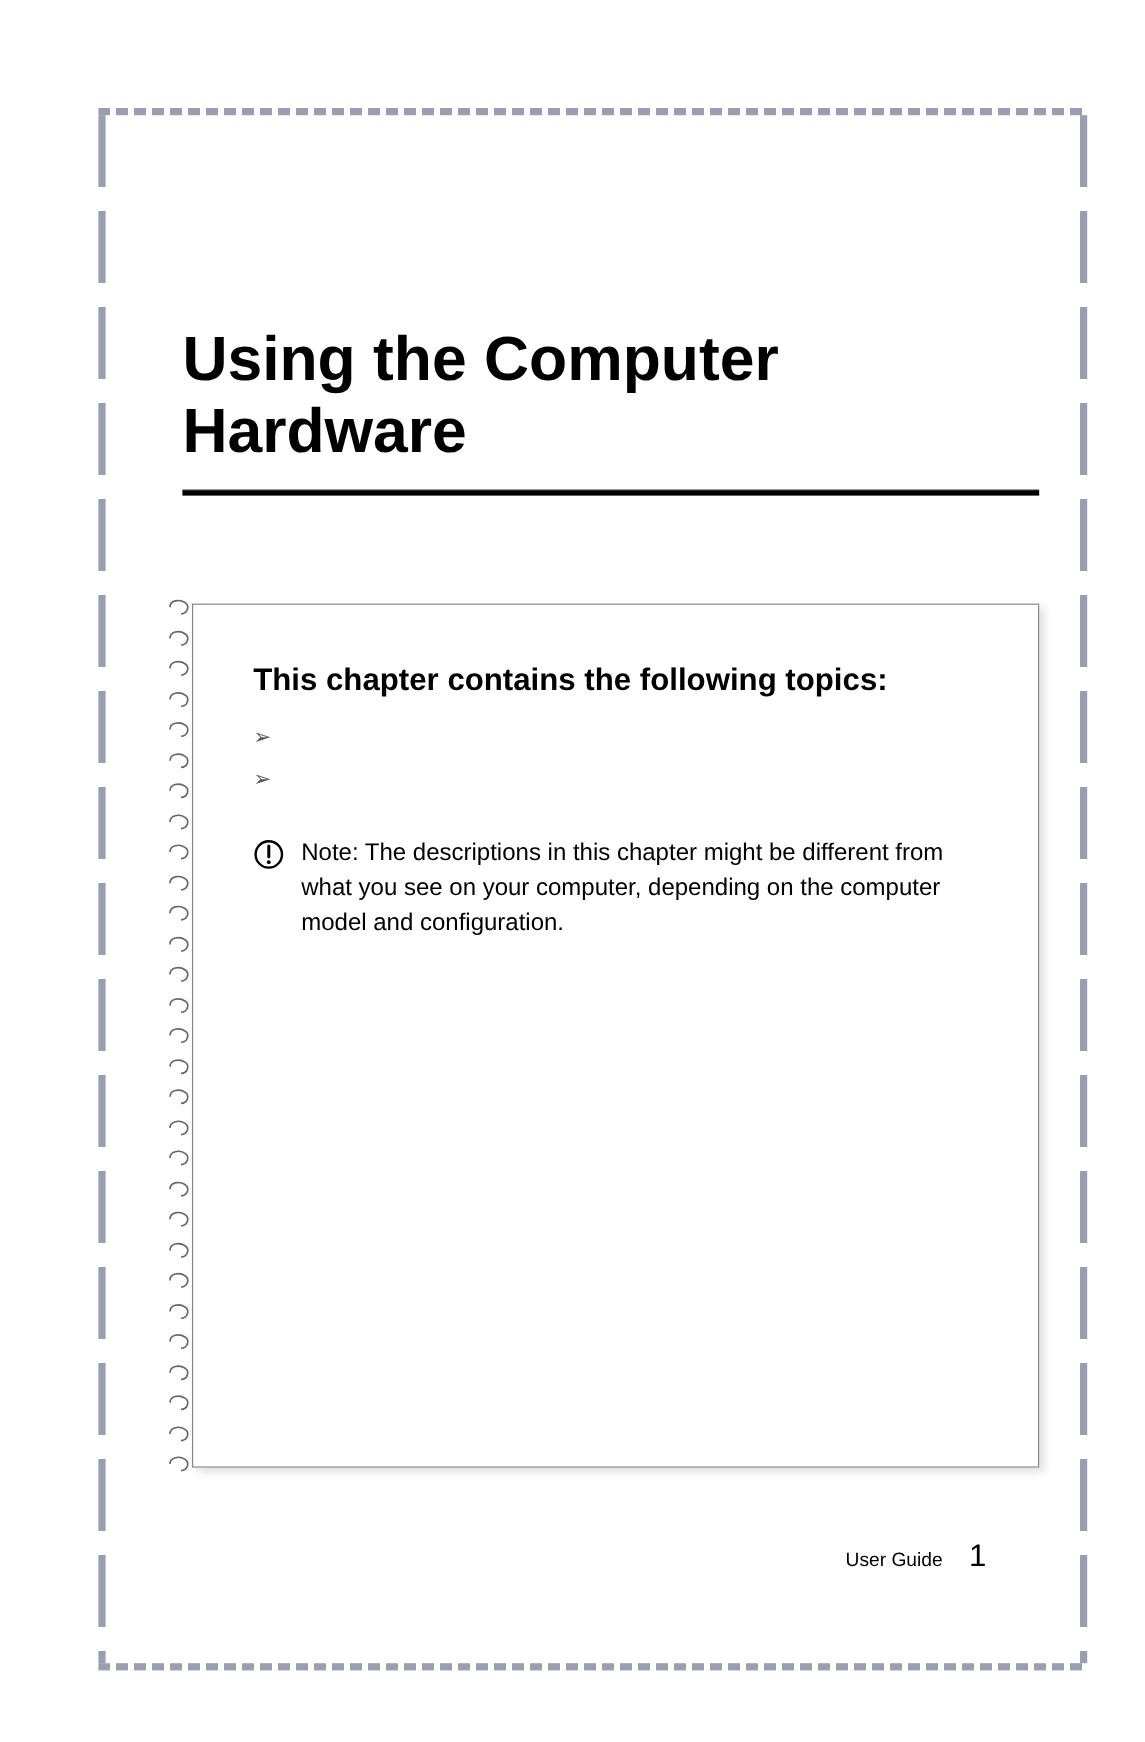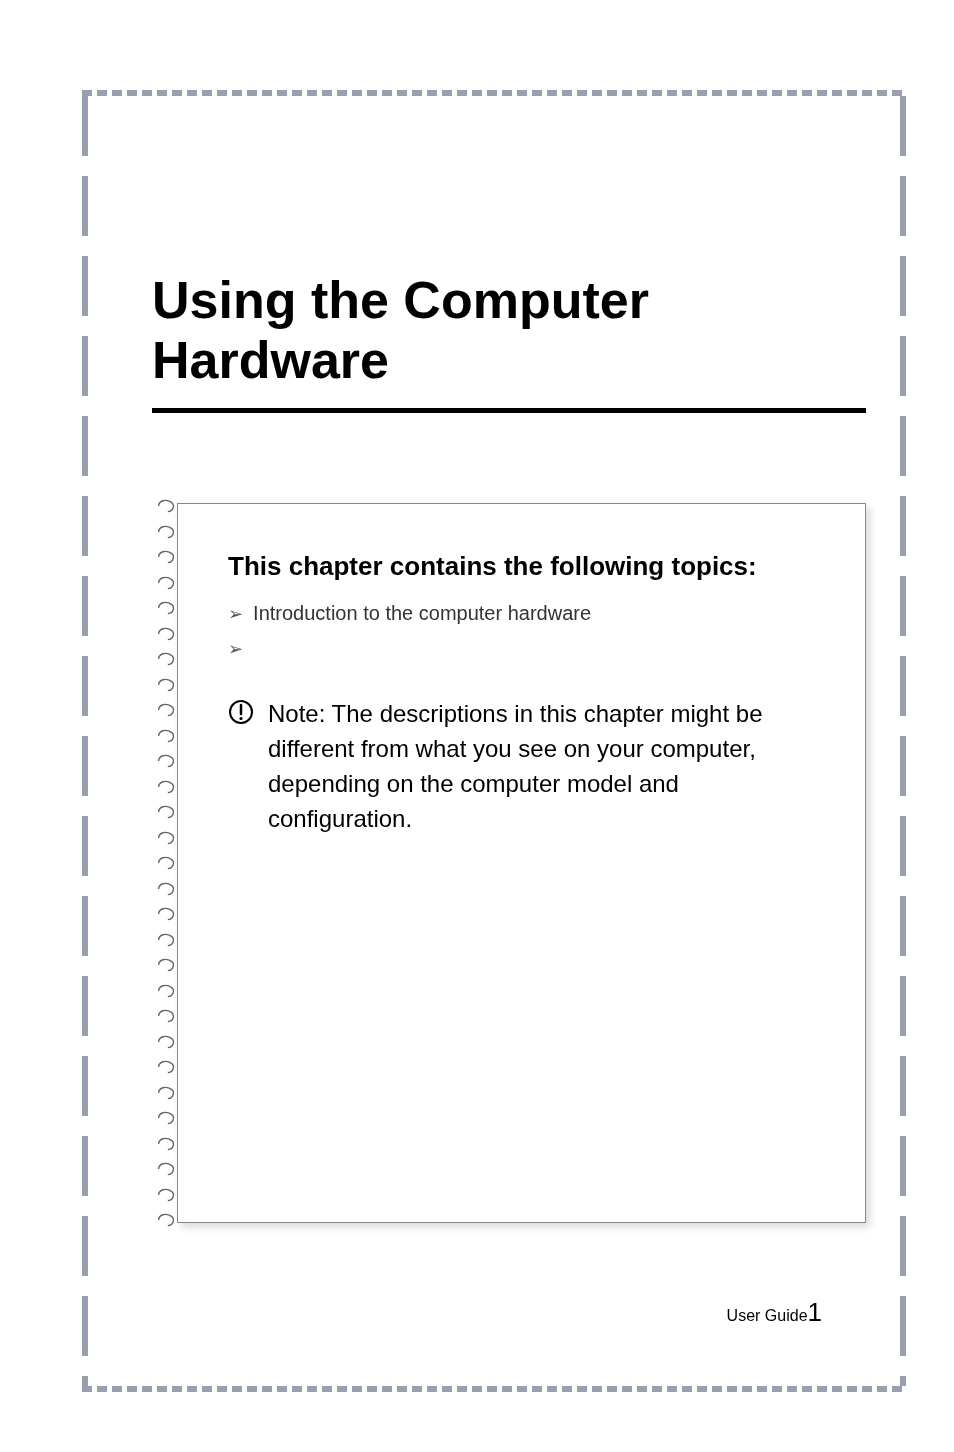"This chapter contains the following" .info-box-wrapper { margin-left: 55px -> 38px }
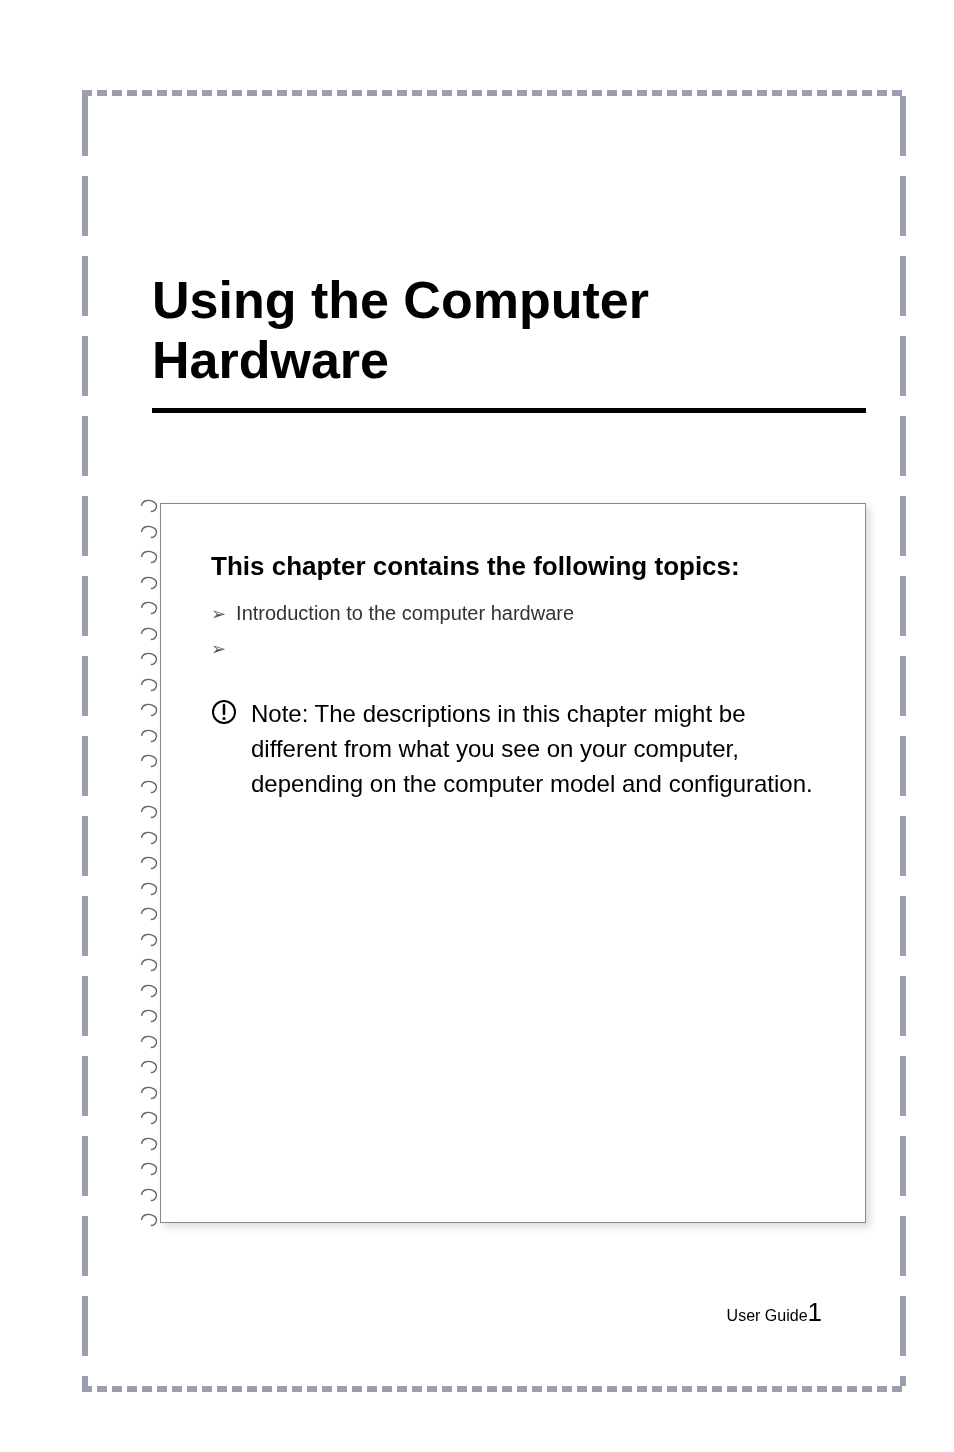"Introduction to the computer hardware" span { html: <span>Introduction to the computer hardware</span> -> none }
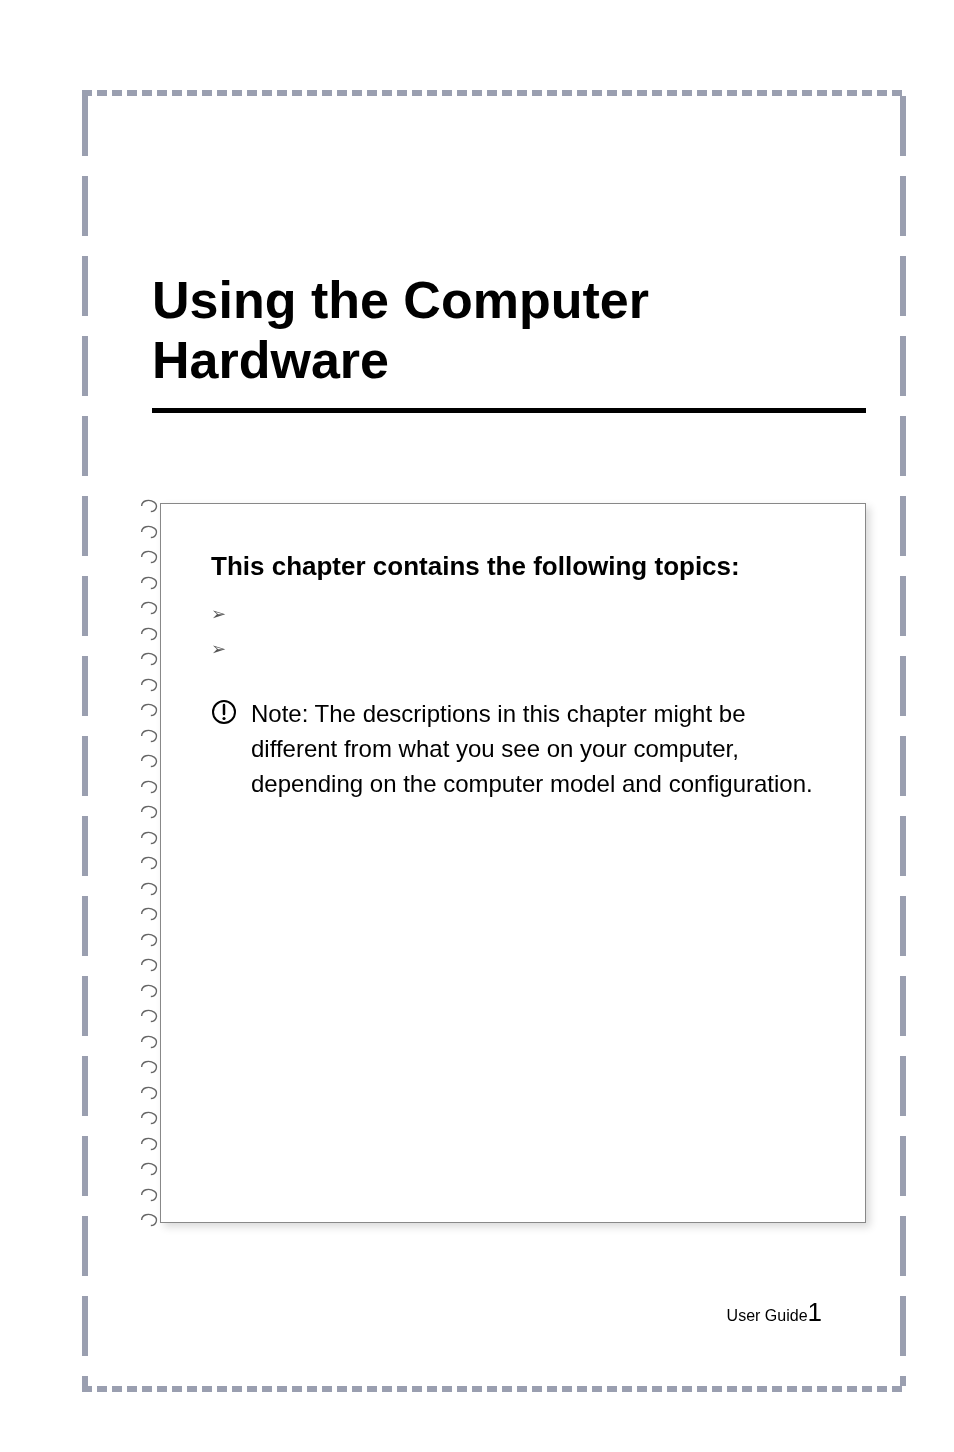"Note: The descriptions in this" .note-text { font-size: 24px -> 20px }
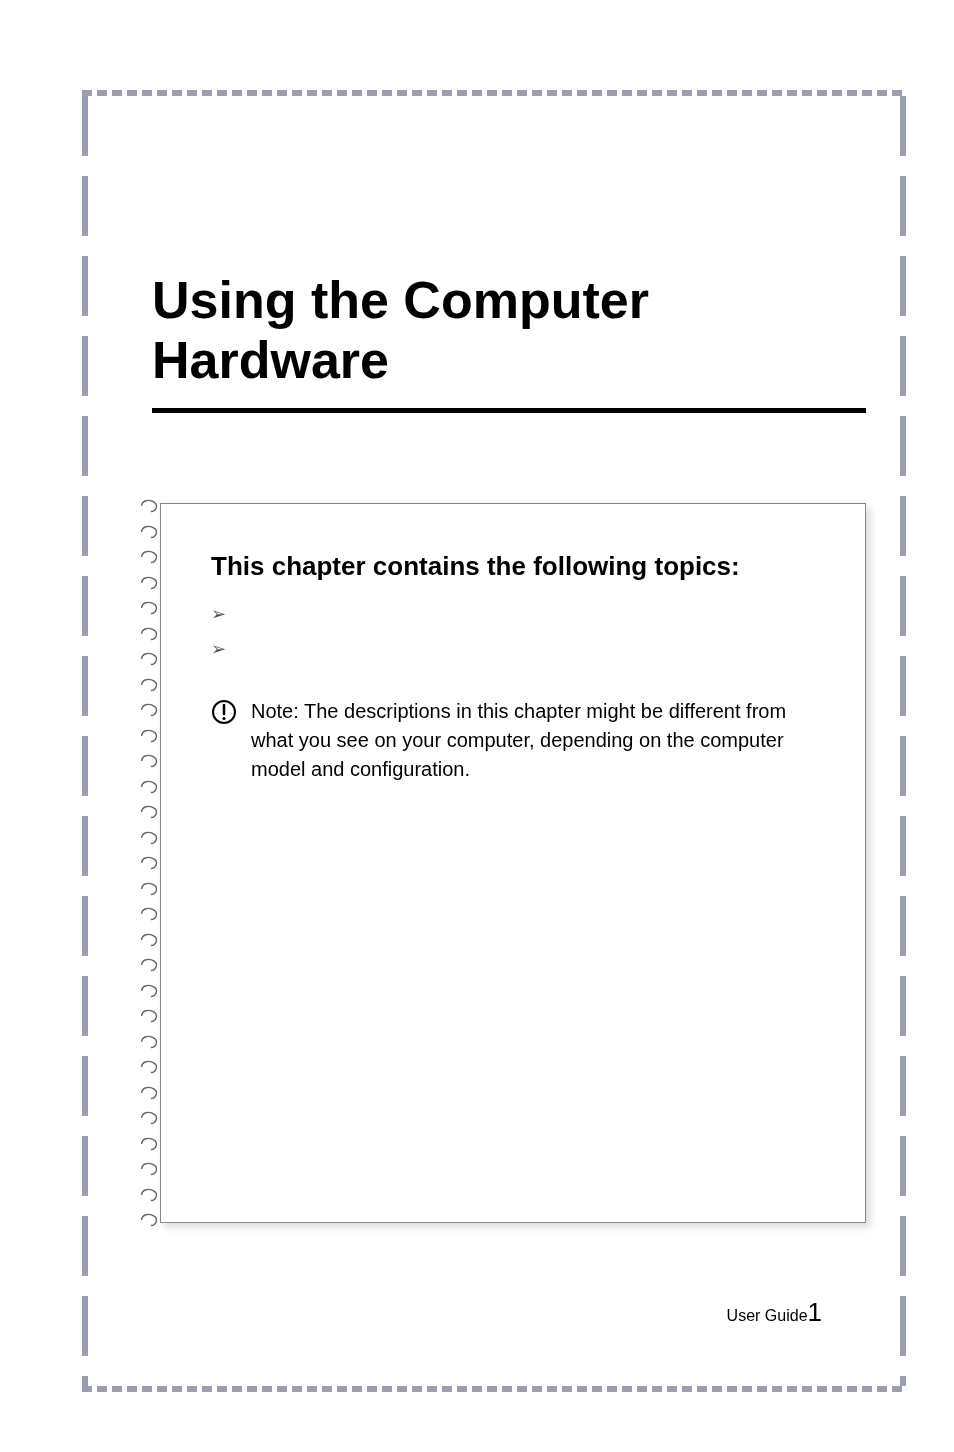"User Guide" .footer { bottom: 24px -> 40px; gap: none -> 22px }
